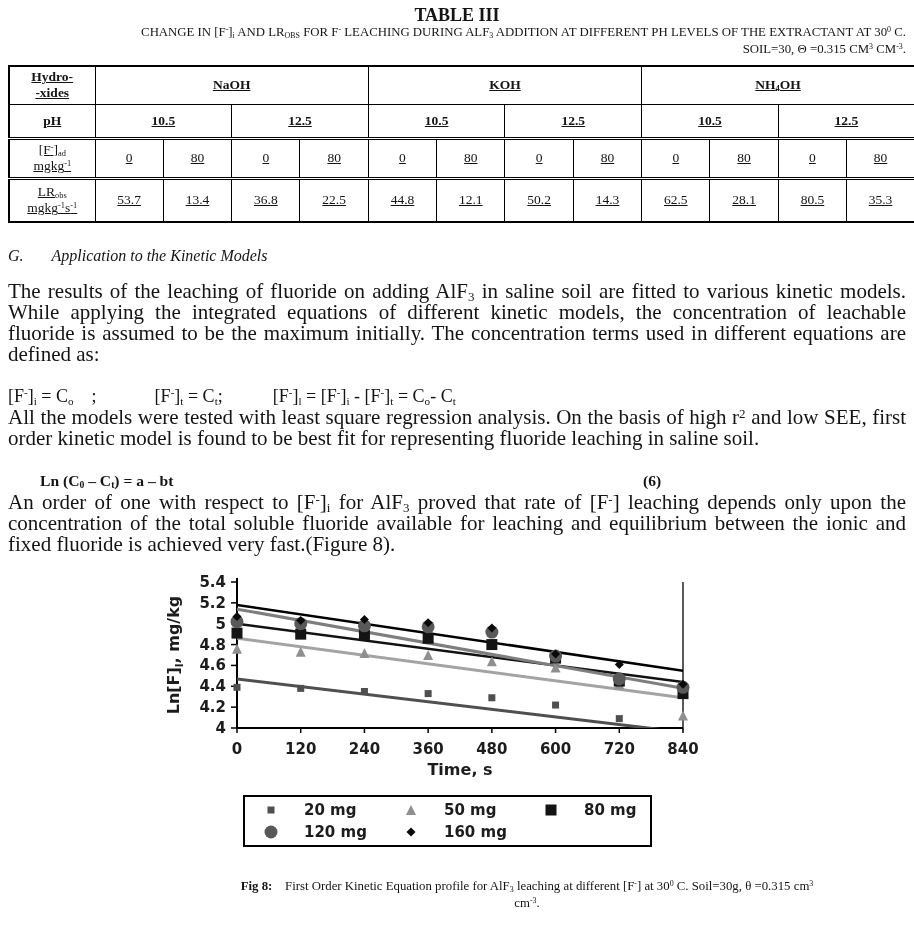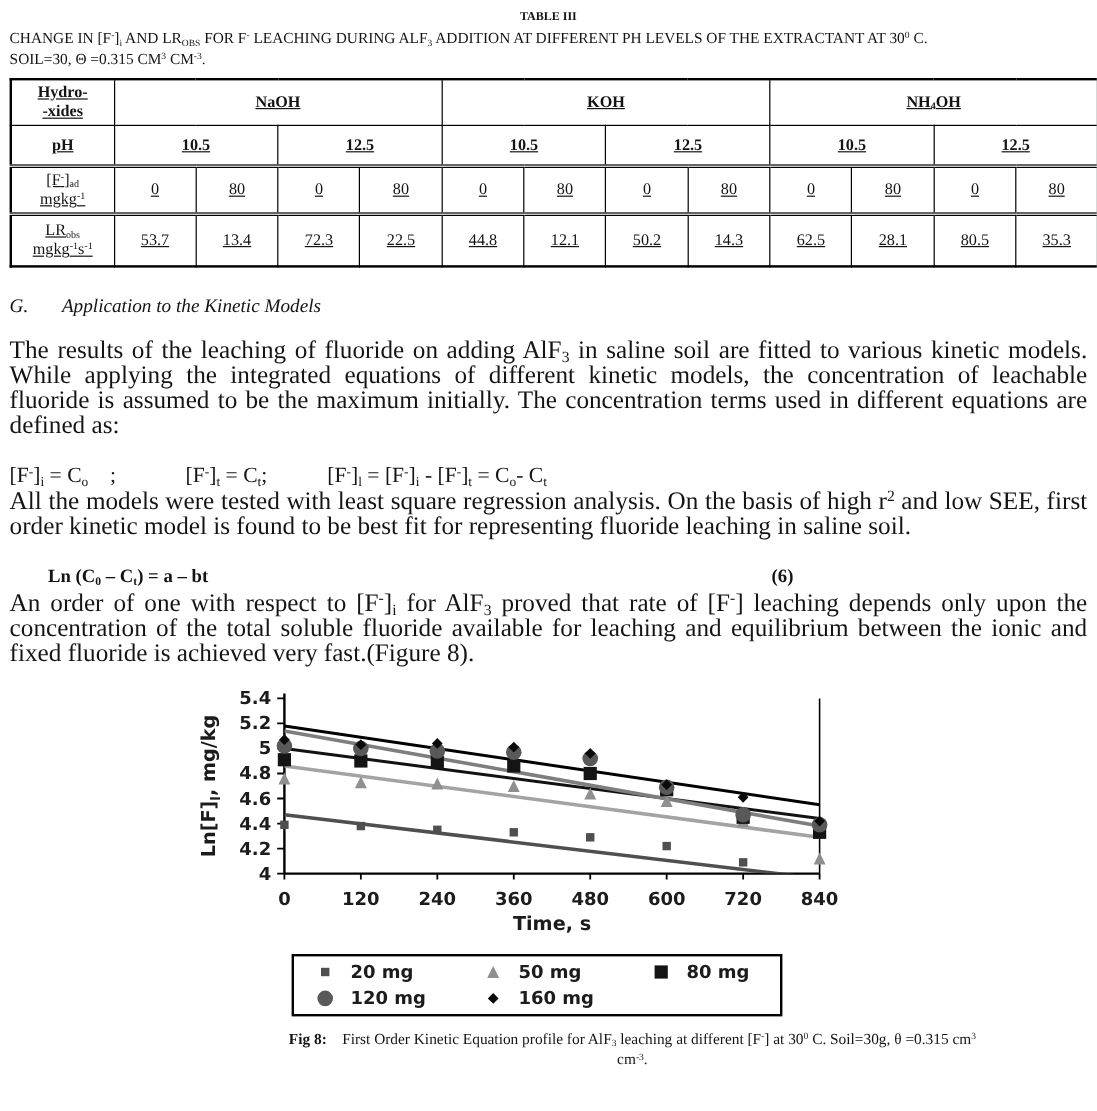"TABLE III" .tbl-title { font-size: 10px -> 18px }
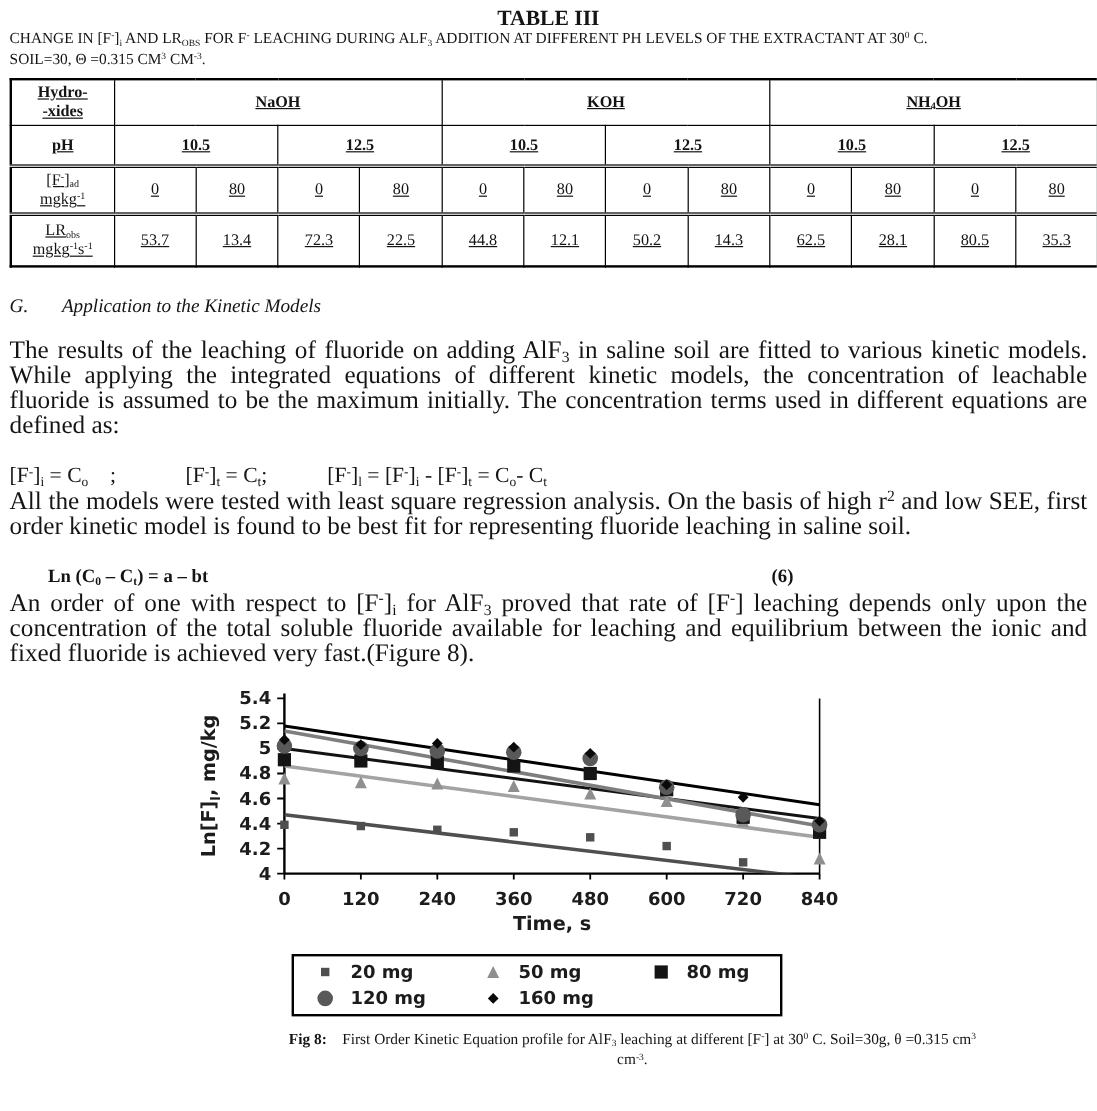"CHANGE IN [F-]i AND LROBS" .tbl-sub { text-align: left -> right }
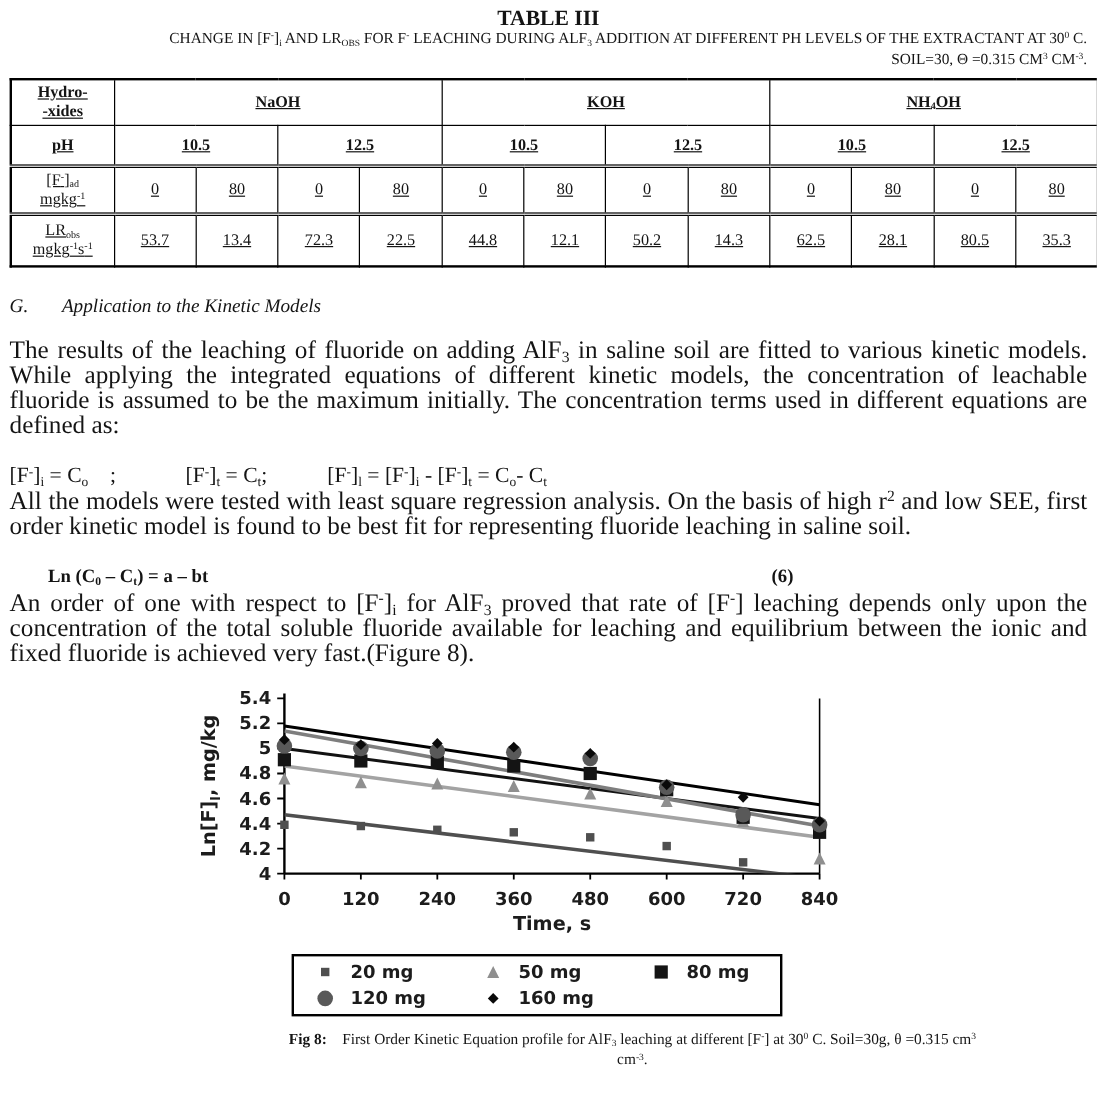"72.3" td { text: 72.3 -> 36.8 }
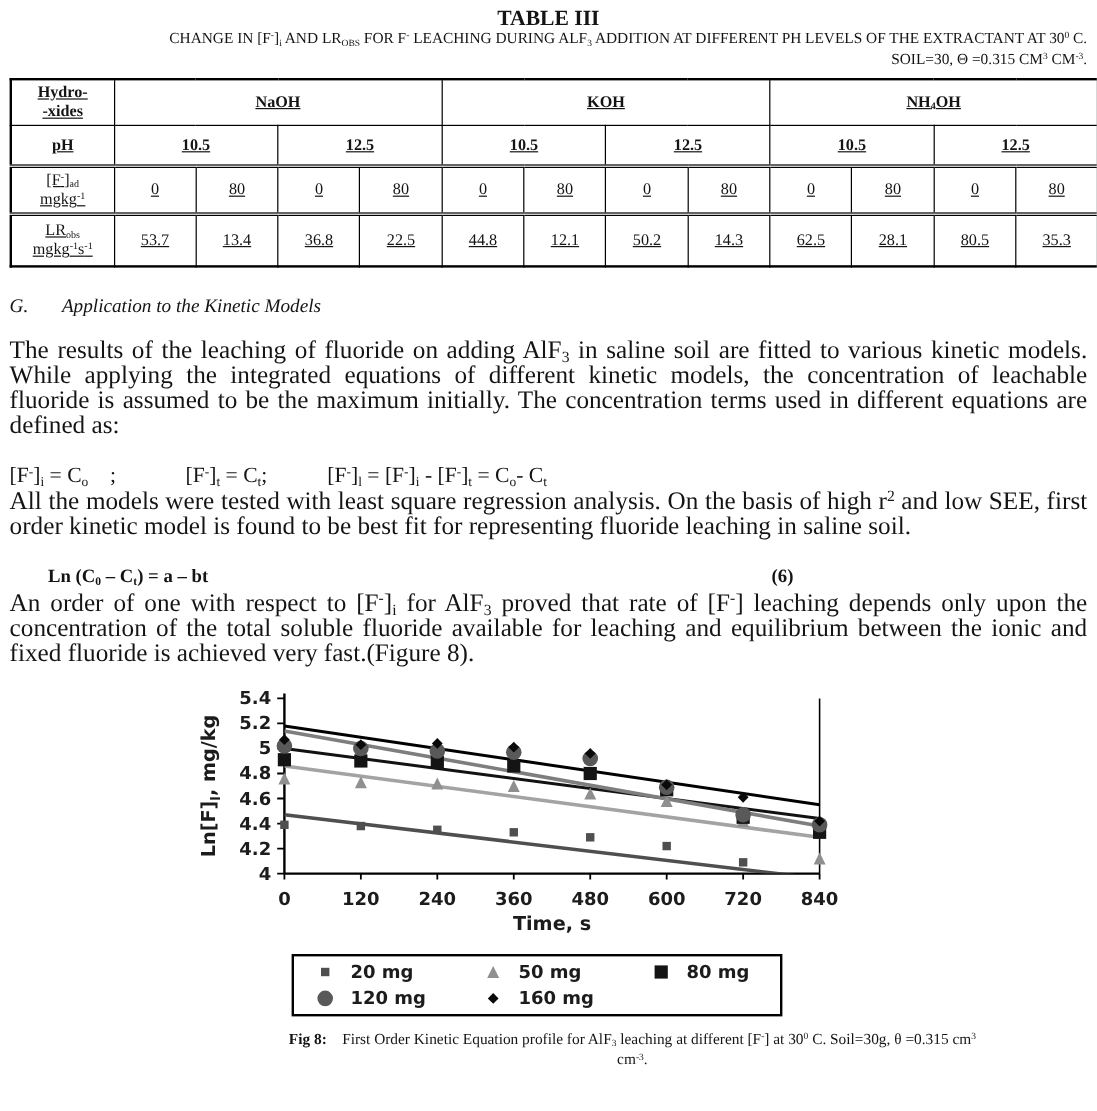"20 mg" .lg-item { gap: 13px -> 25px }
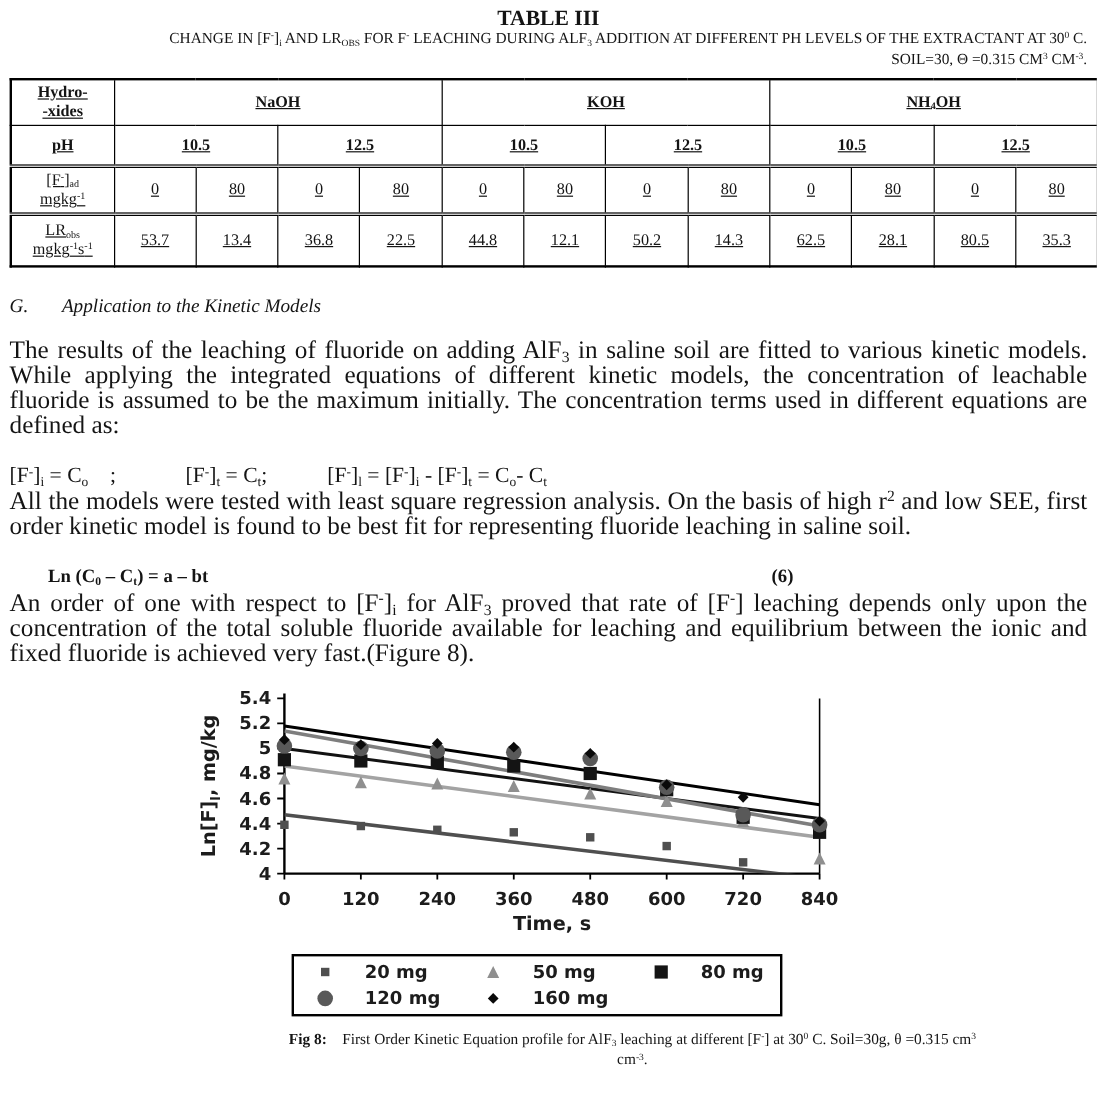"Fig 8: First Order Kinetic" #figcaption { top: 858px -> 878px }
